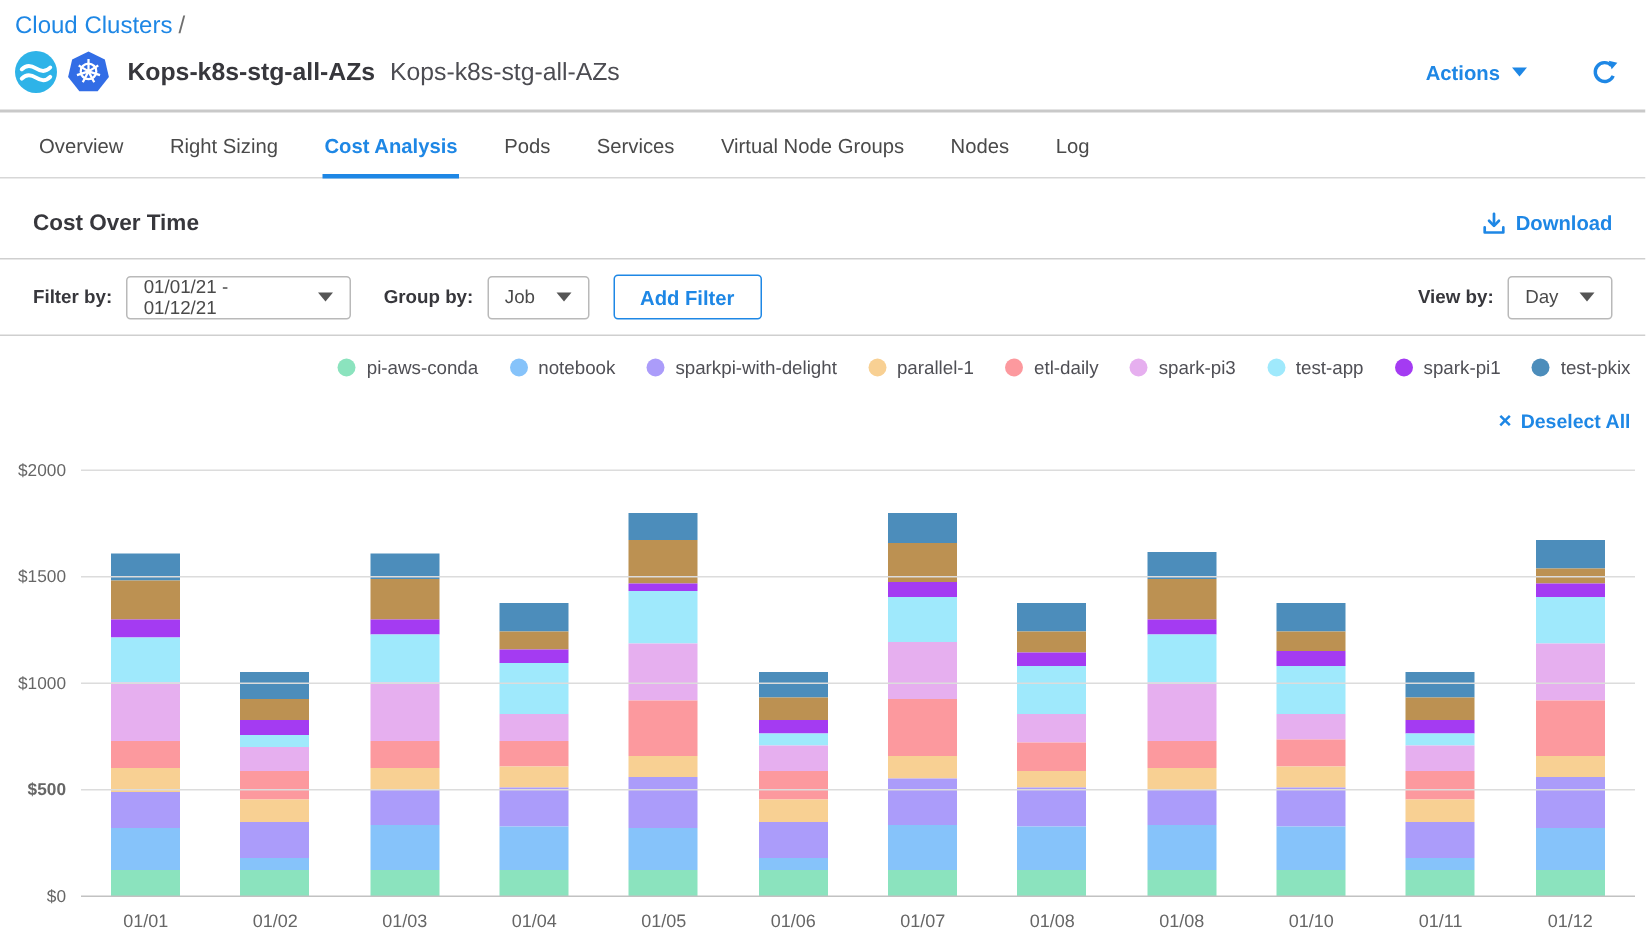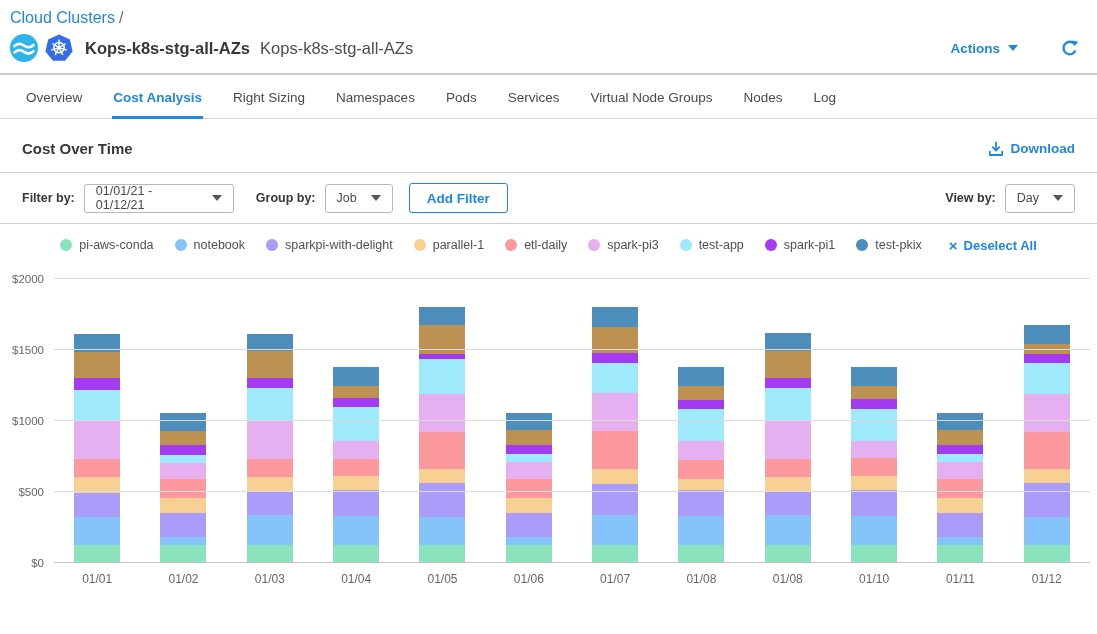"Cost Analysis" div.tab { order: before "Right Sizing" -> after "Right Sizing" }
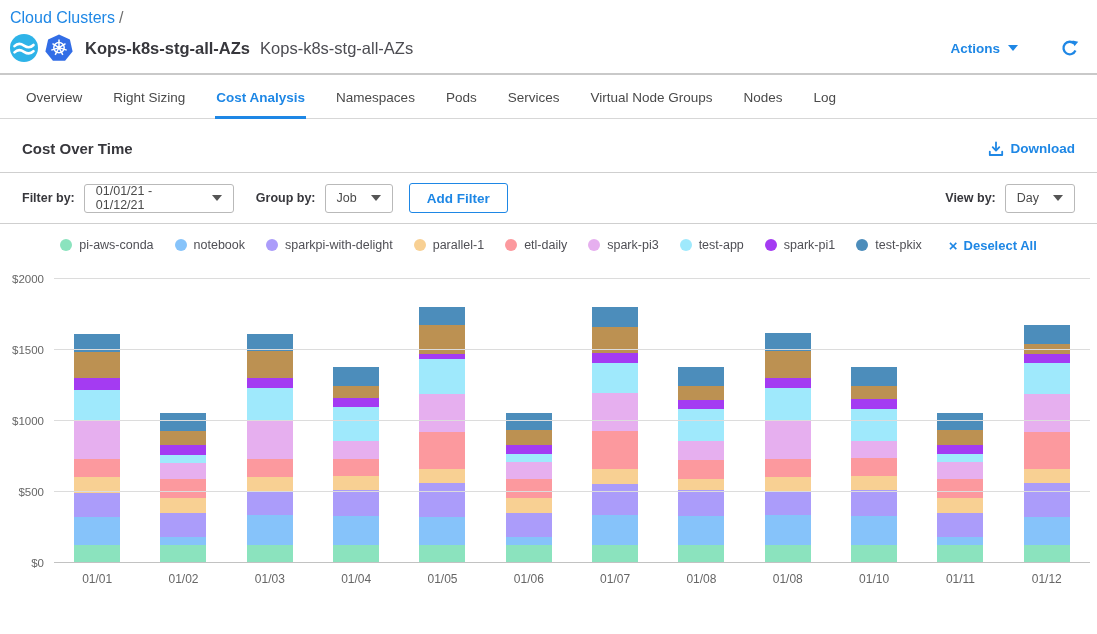"Namespaces" div.tab { html: <div>Namespaces</div> -> none }
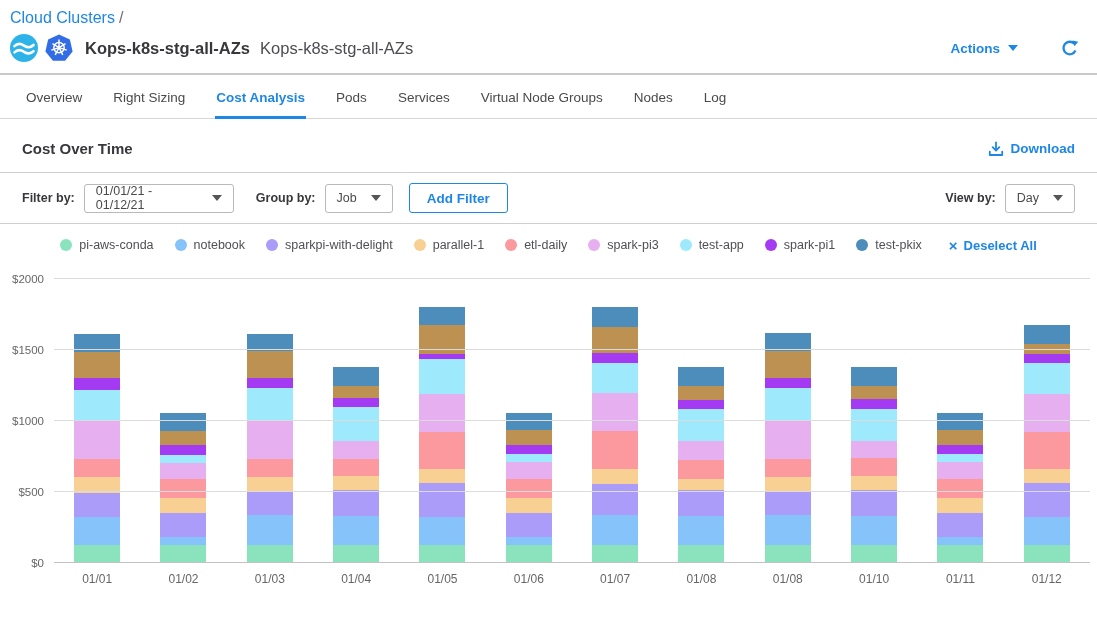"pi-aws-conda" .legend-row { align-items: flex-start -> flex-end; flex-direction: none -> column }
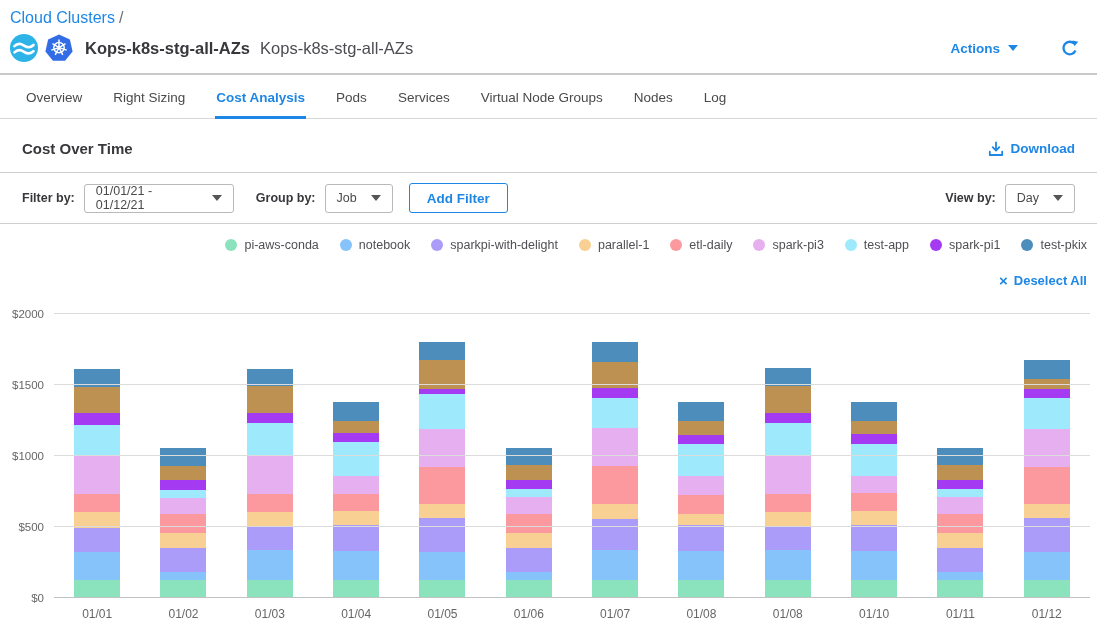"$500" div.ytick { font-weight: none -> bold }
